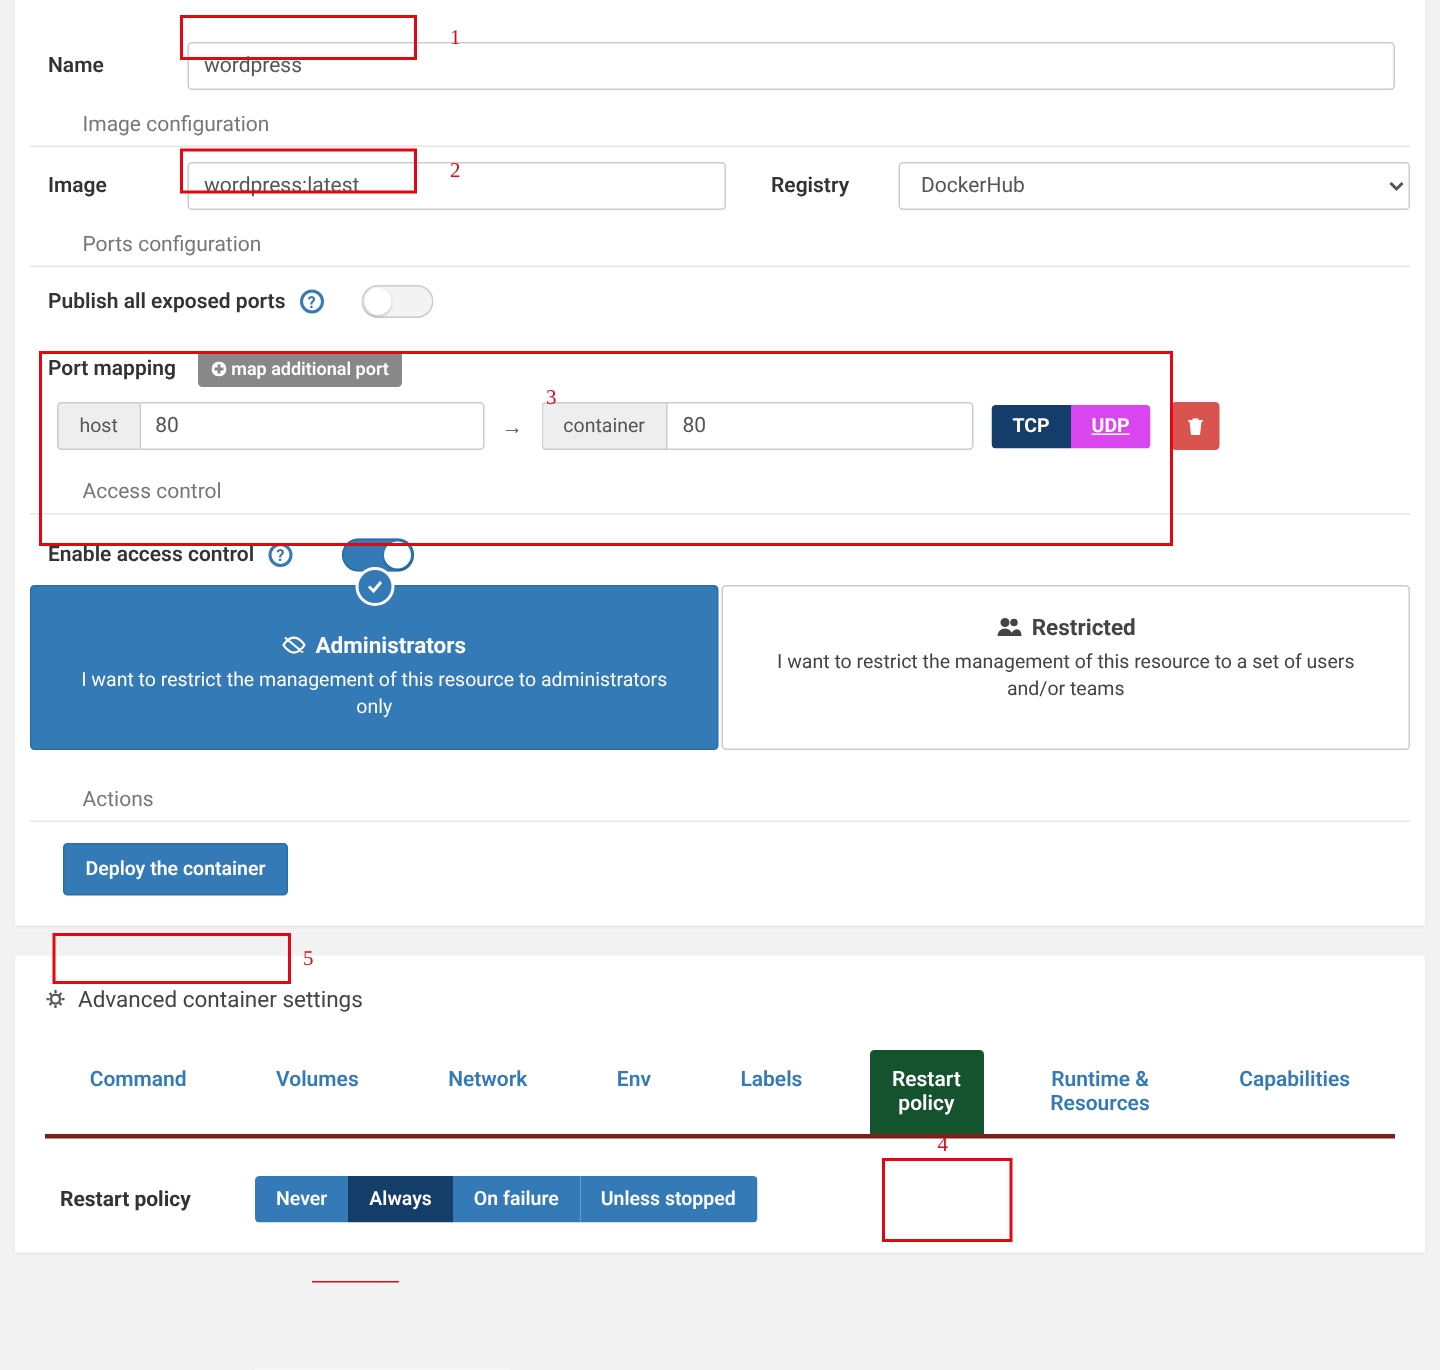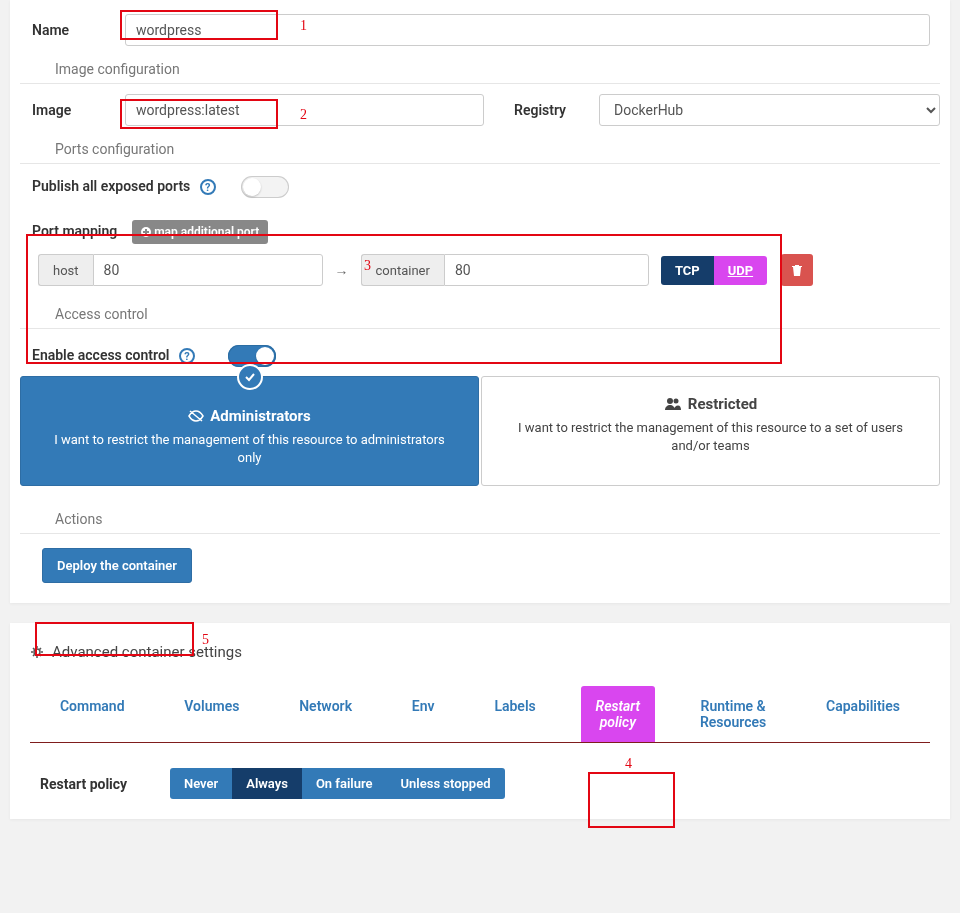"Name" .panel.first { padding-top: 10px -> 24px }
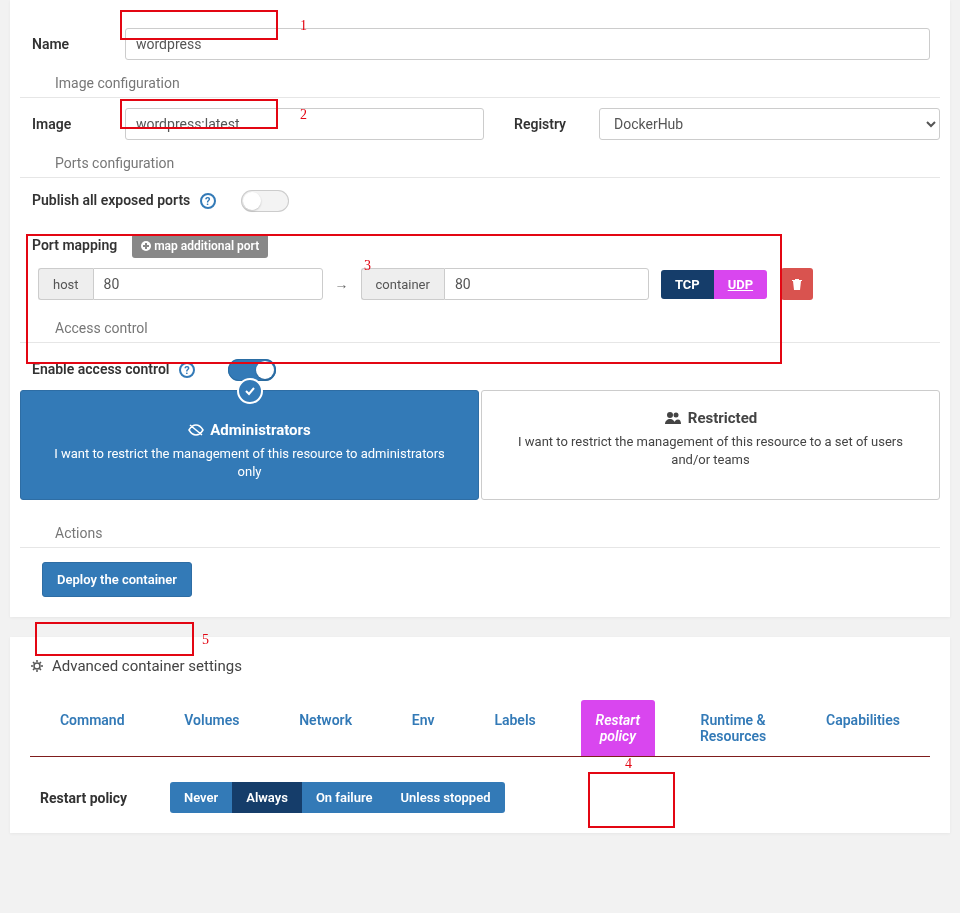"Command" .tabs { border-bottom: 1px solid #7f1d1d -> 3px solid #7f1d1d }
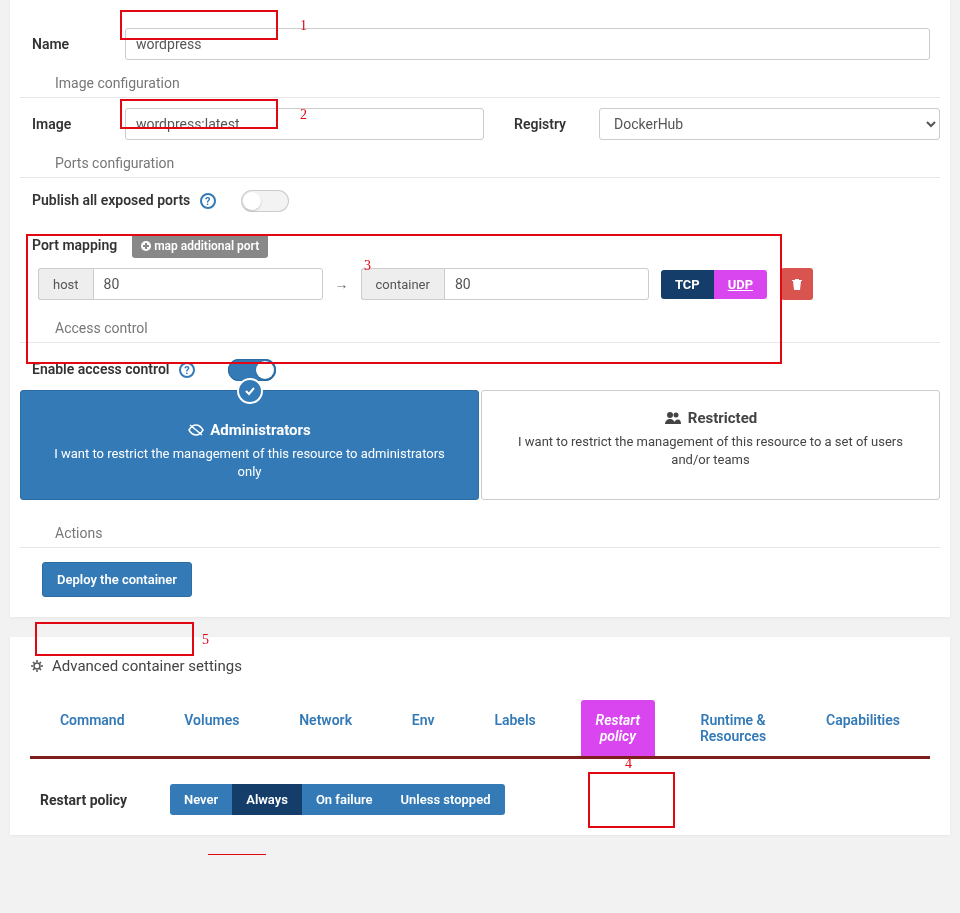"Restart" .tab.active { background: #d946ef -> #14532d; font-style: italic -> none }
